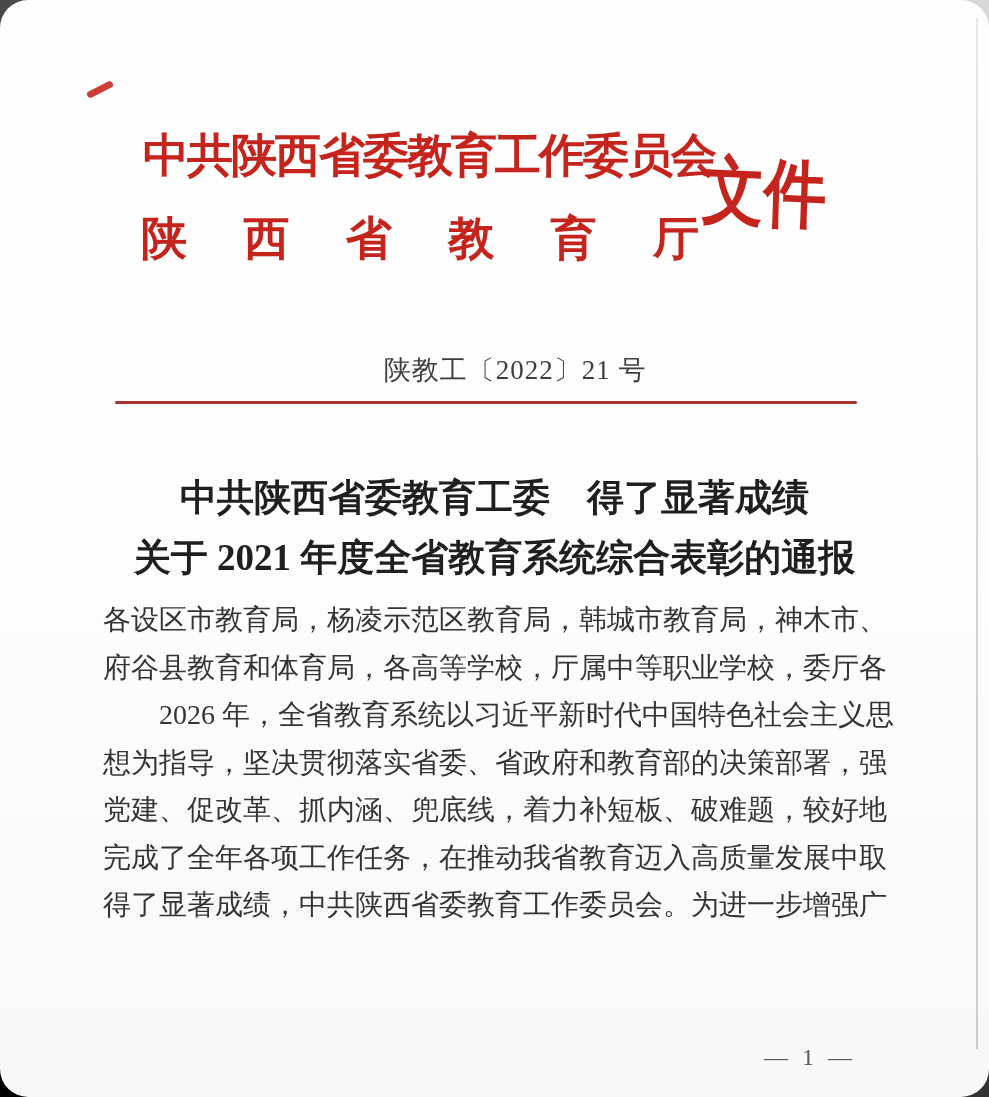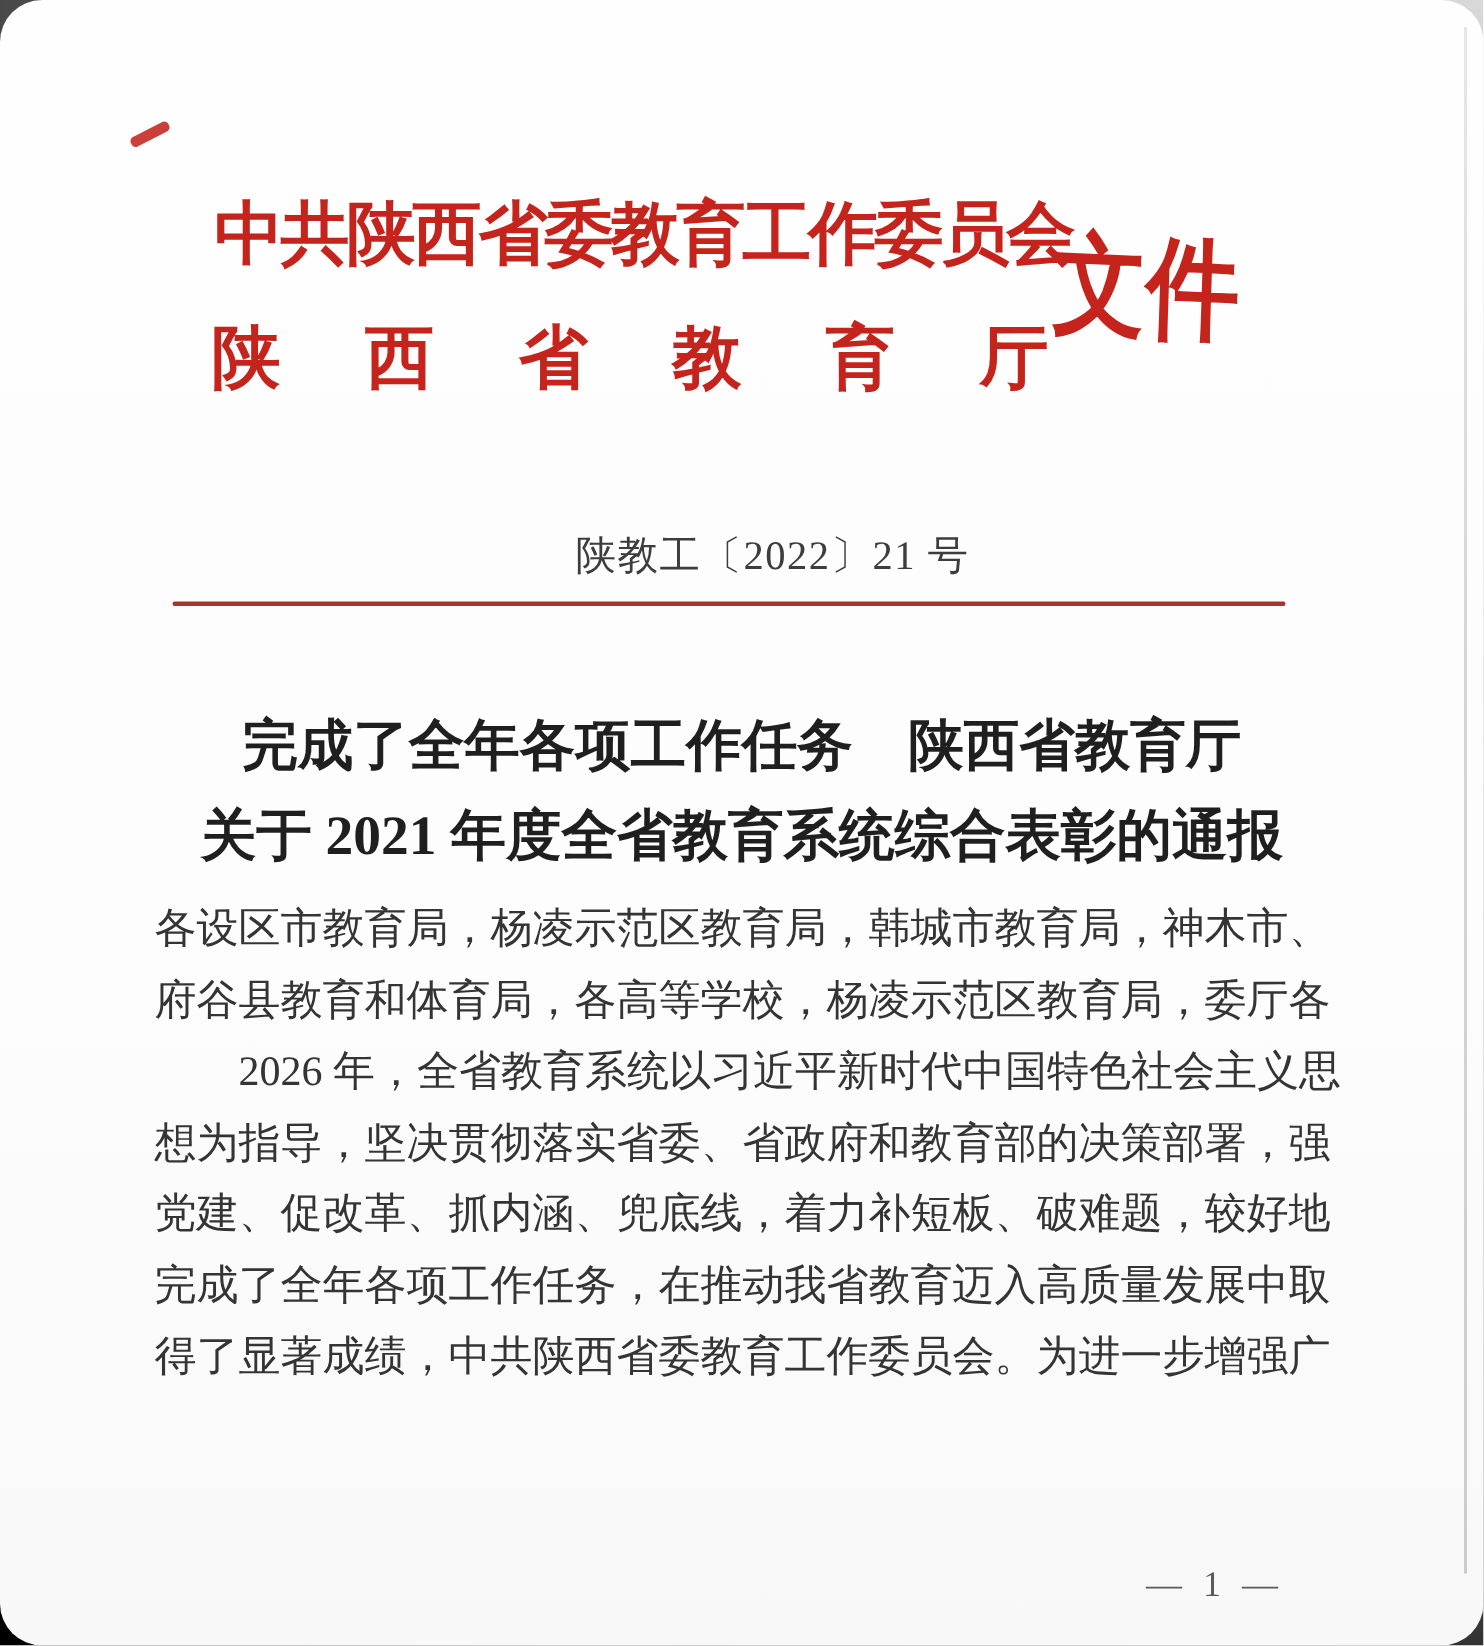"完成了全年各项工作任务 陕西省教育厅" div.tline { text: 完成了全年各项工作任务　陕西省教育厅 -> 中共陕西省委教育工委　得了显著成绩 }
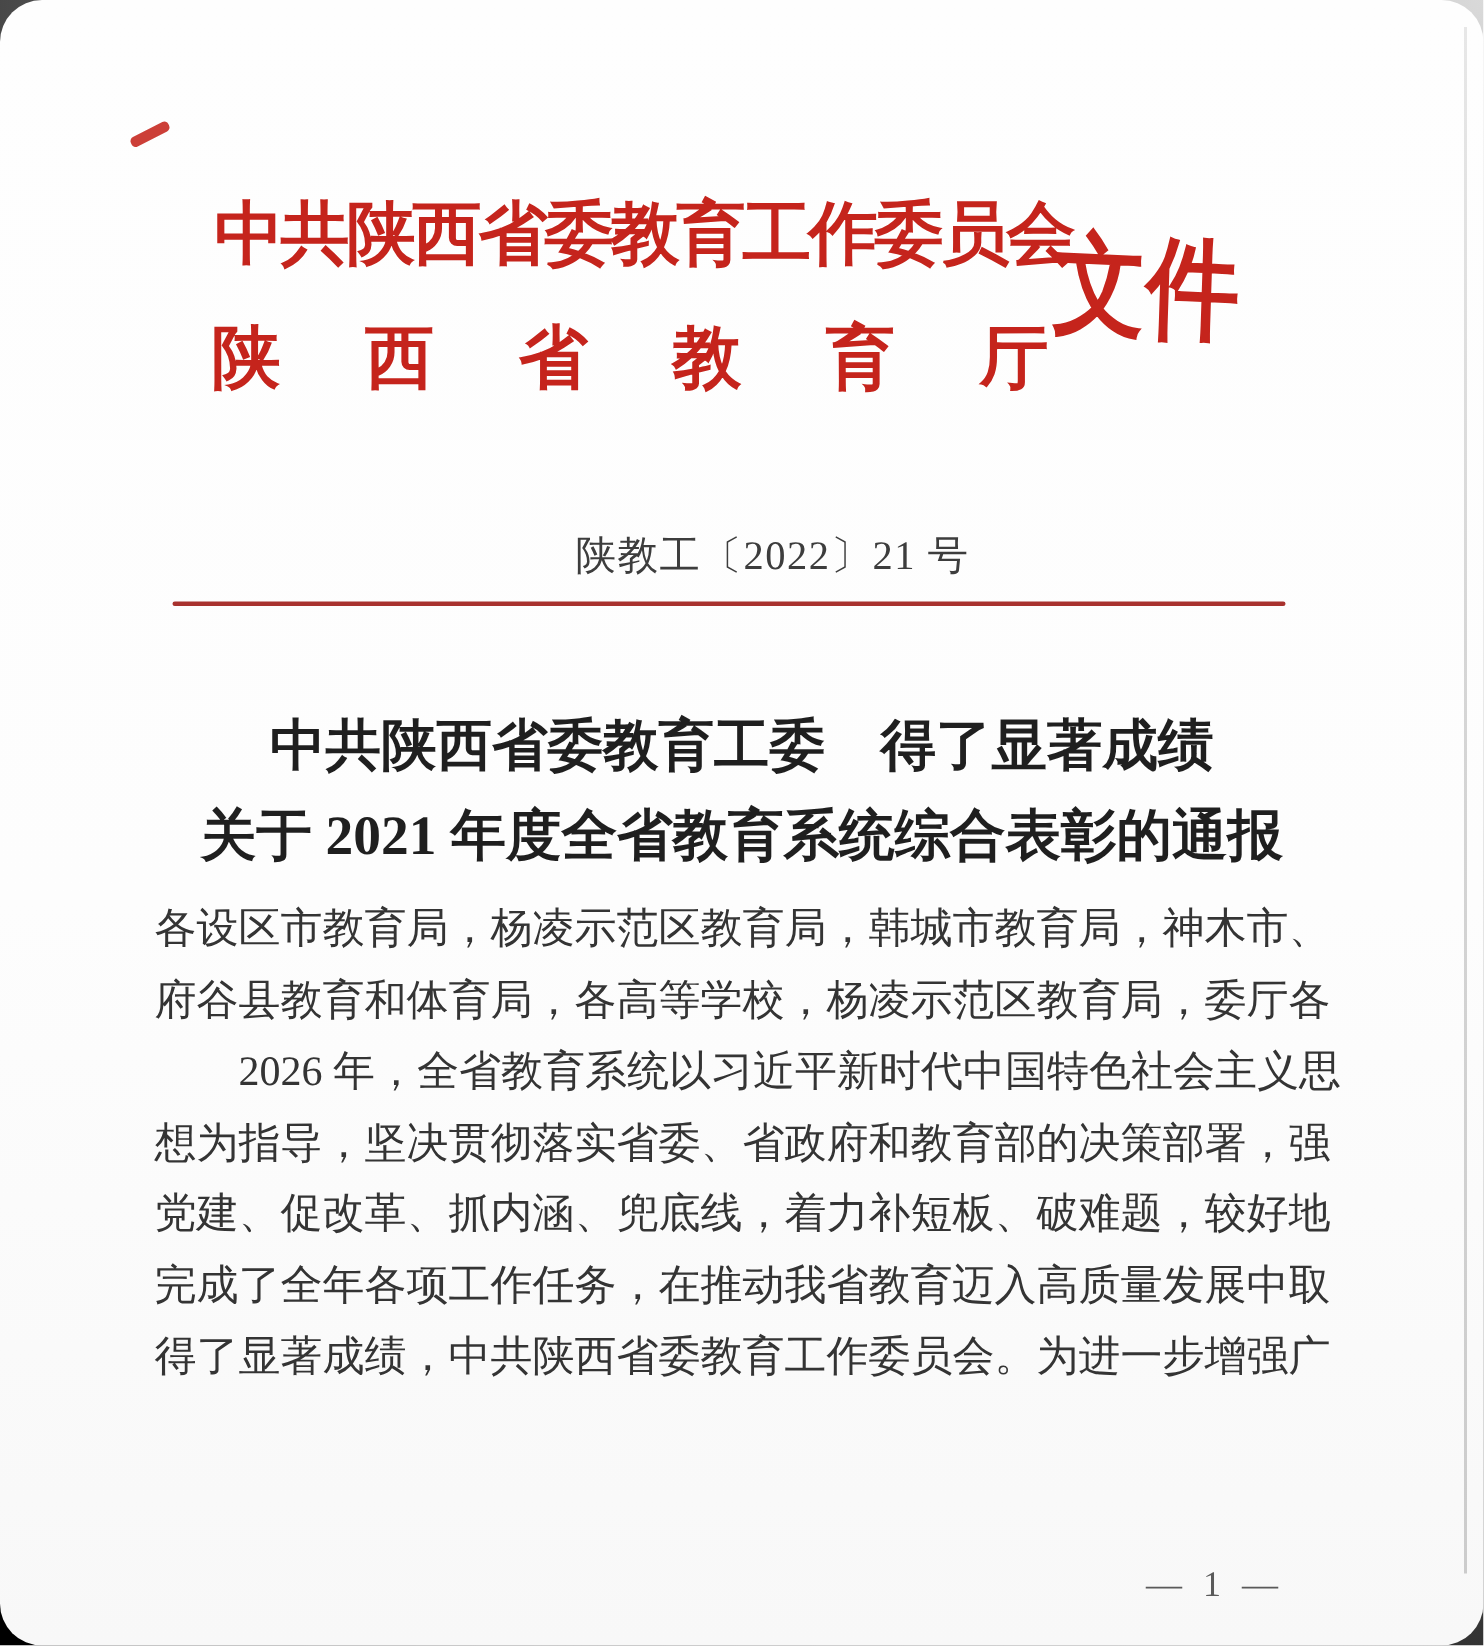"府谷县教育和体育局，各高等学校，杨凌示范区教育局，委厅各" div.bodyline { text: 杨凌示范区教育局 -> 厅属中等职业学校 }
